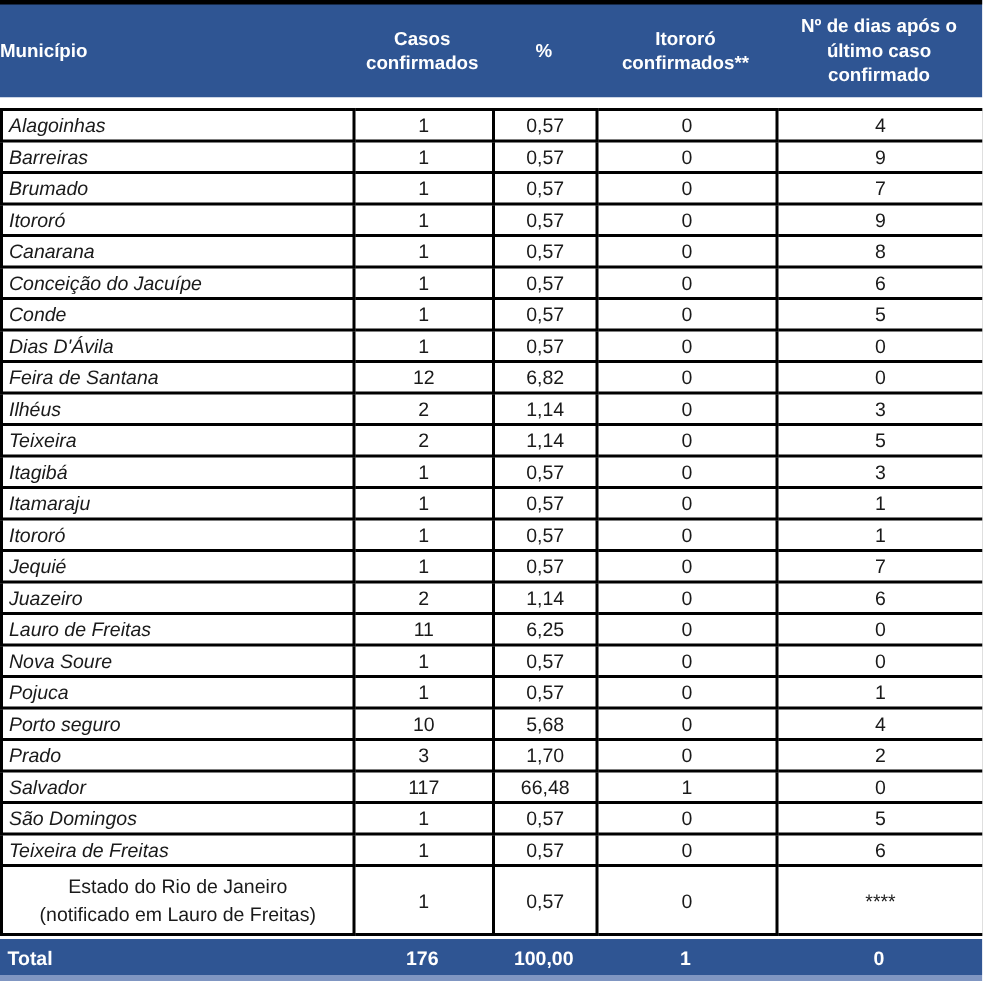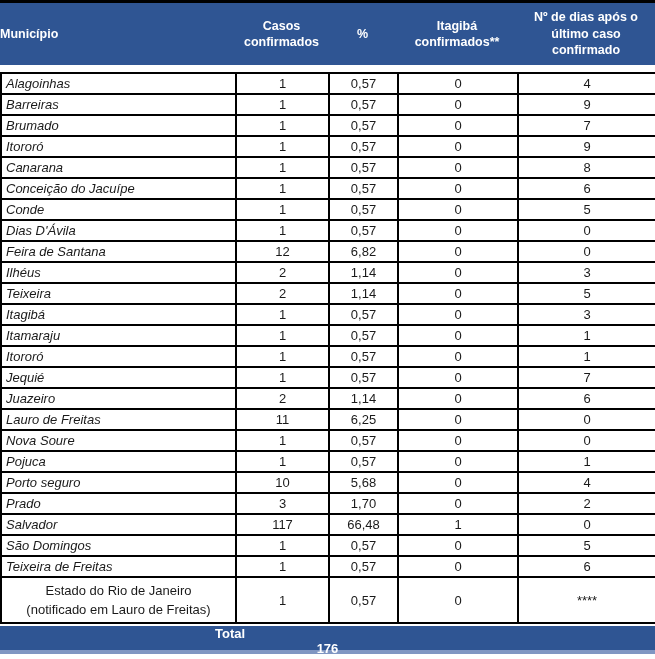"Itagibá confirmados**" div.hcell { text: Itagibá -> Itororó }
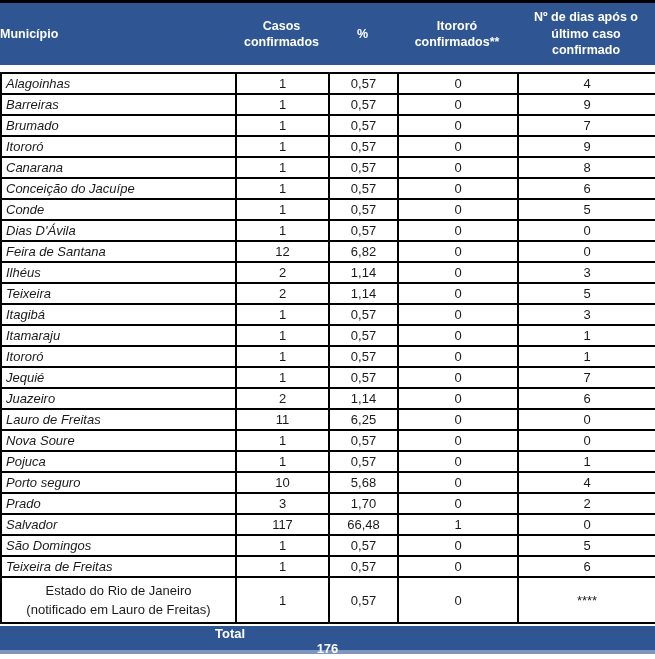"Total" .total-bar { flex-direction: column -> none }
